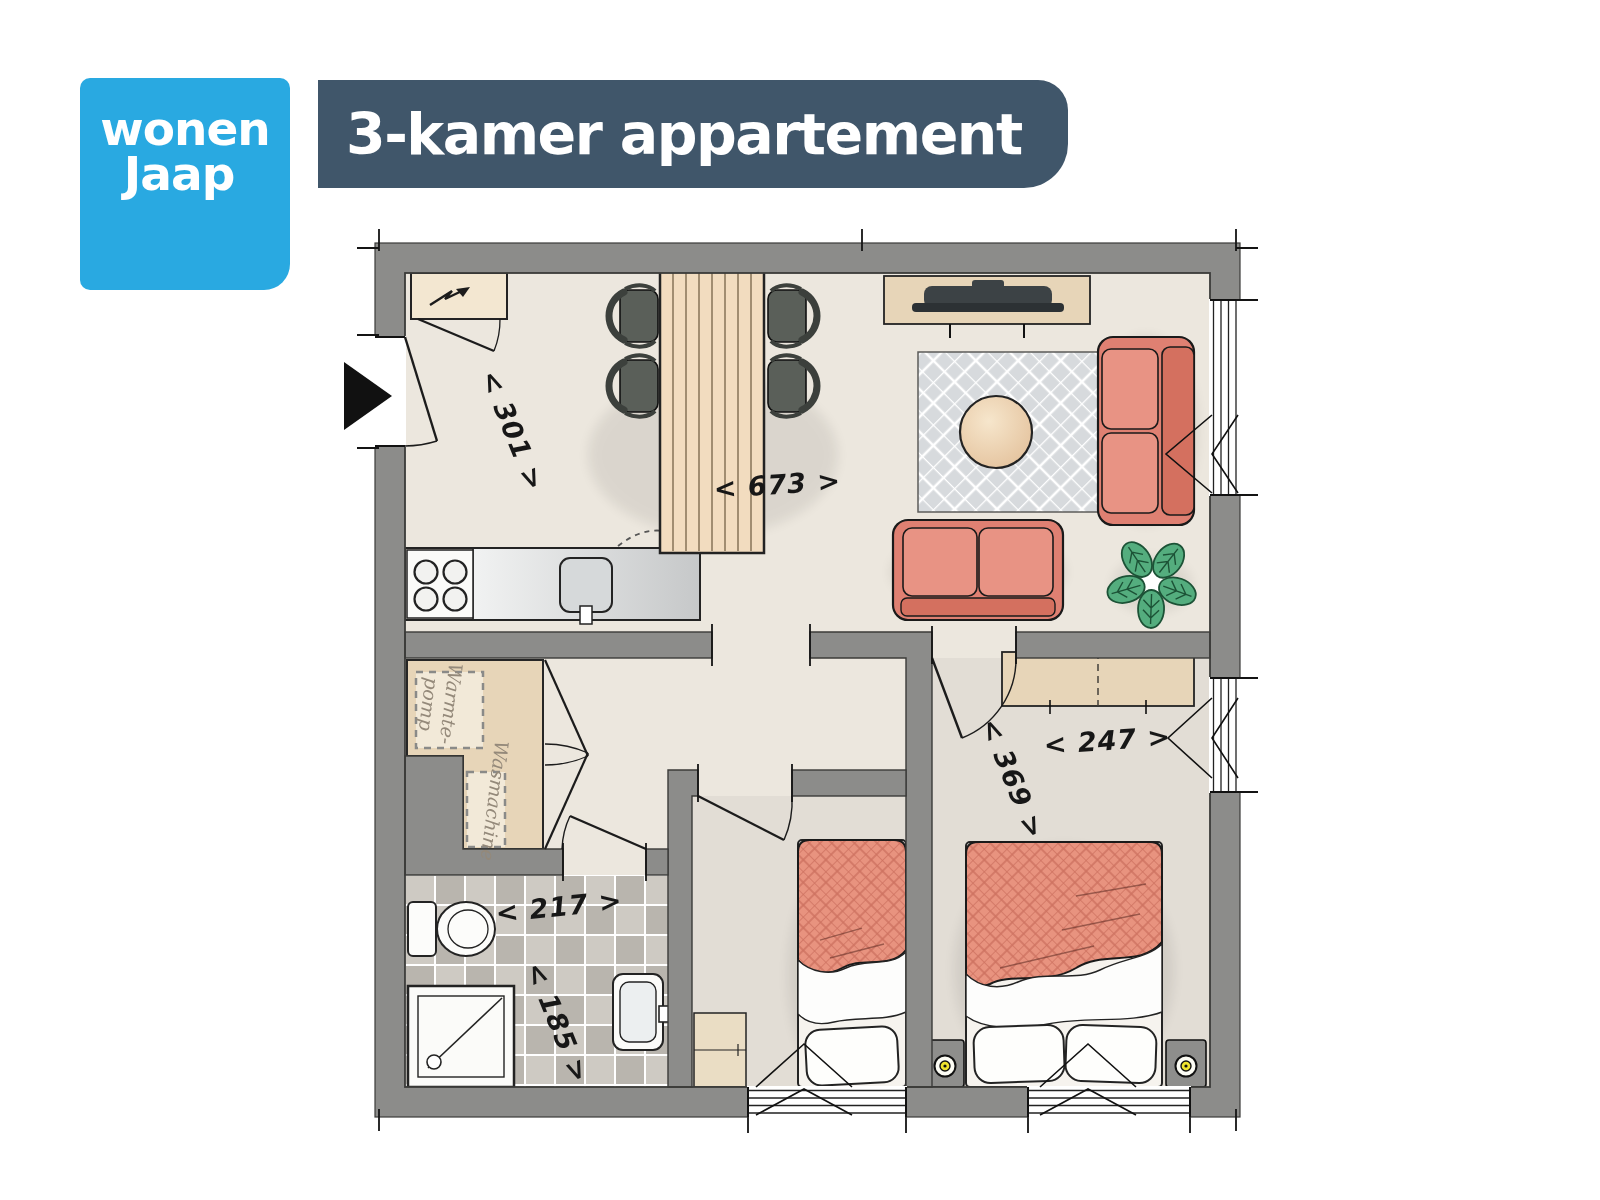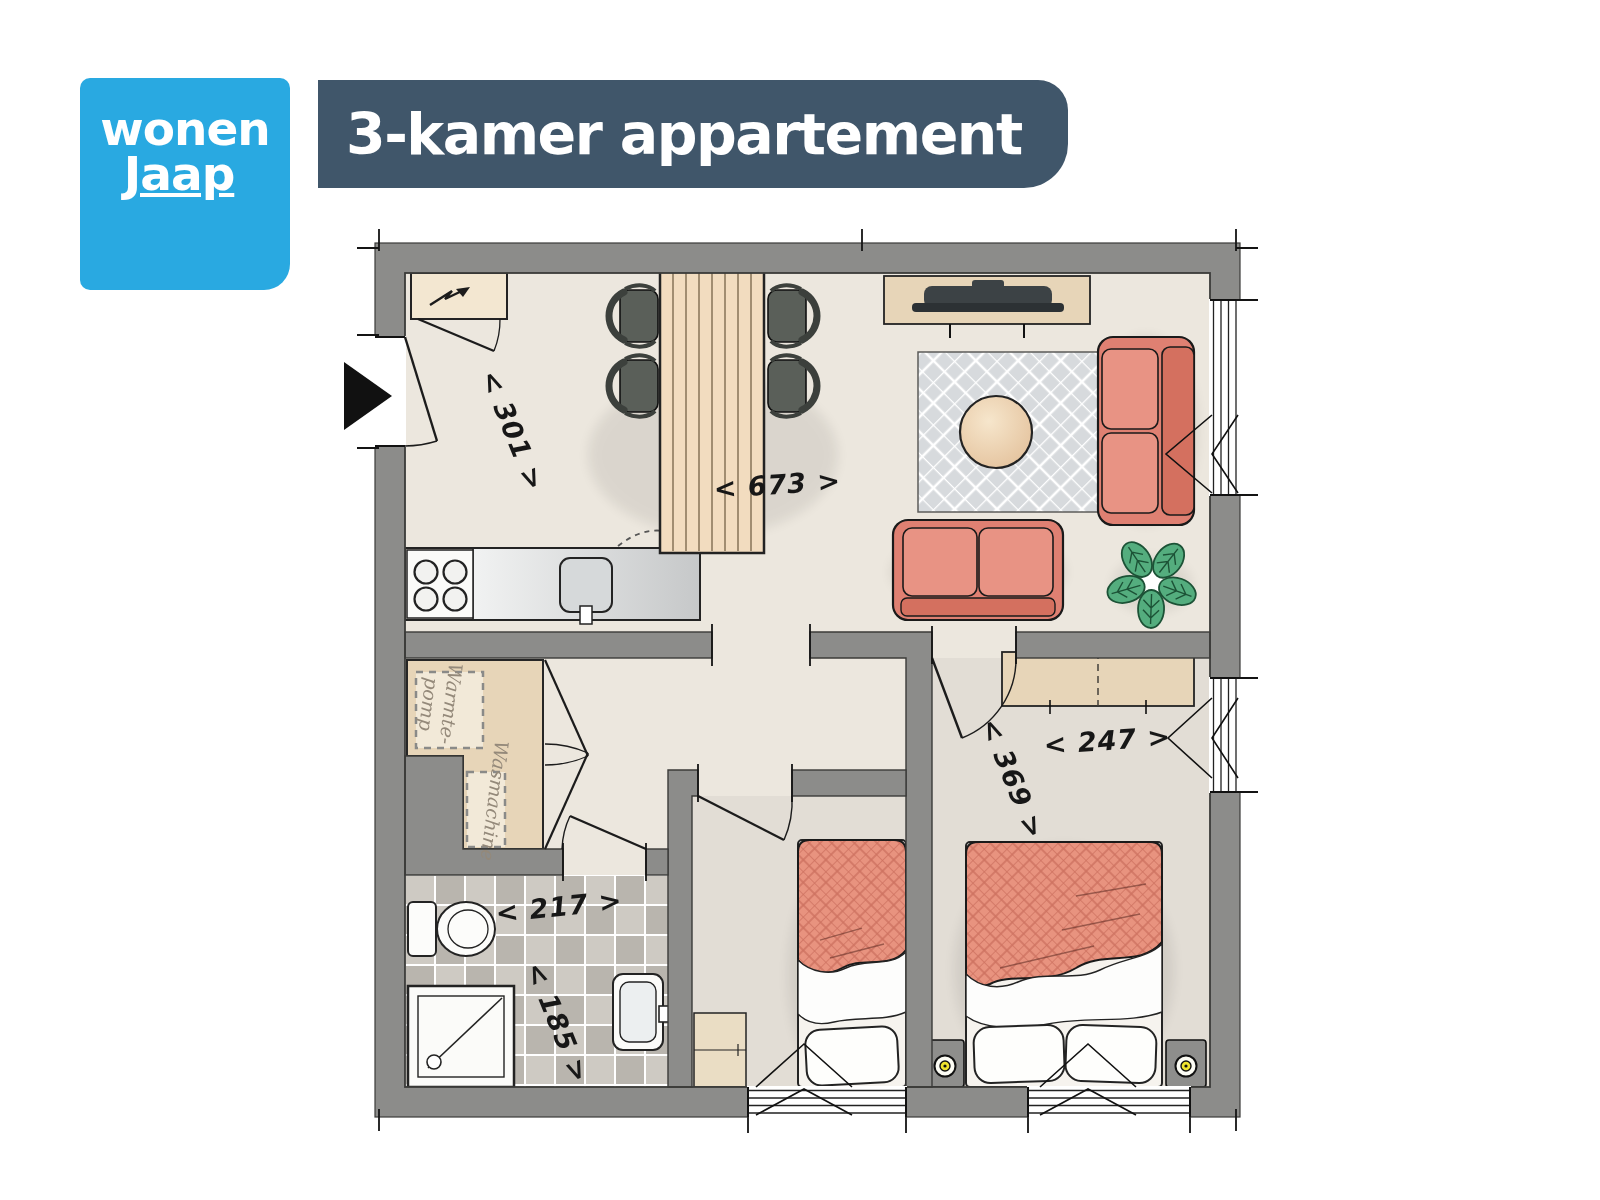"Jaap" .logo .l3 { text-decoration: underline -> none }
